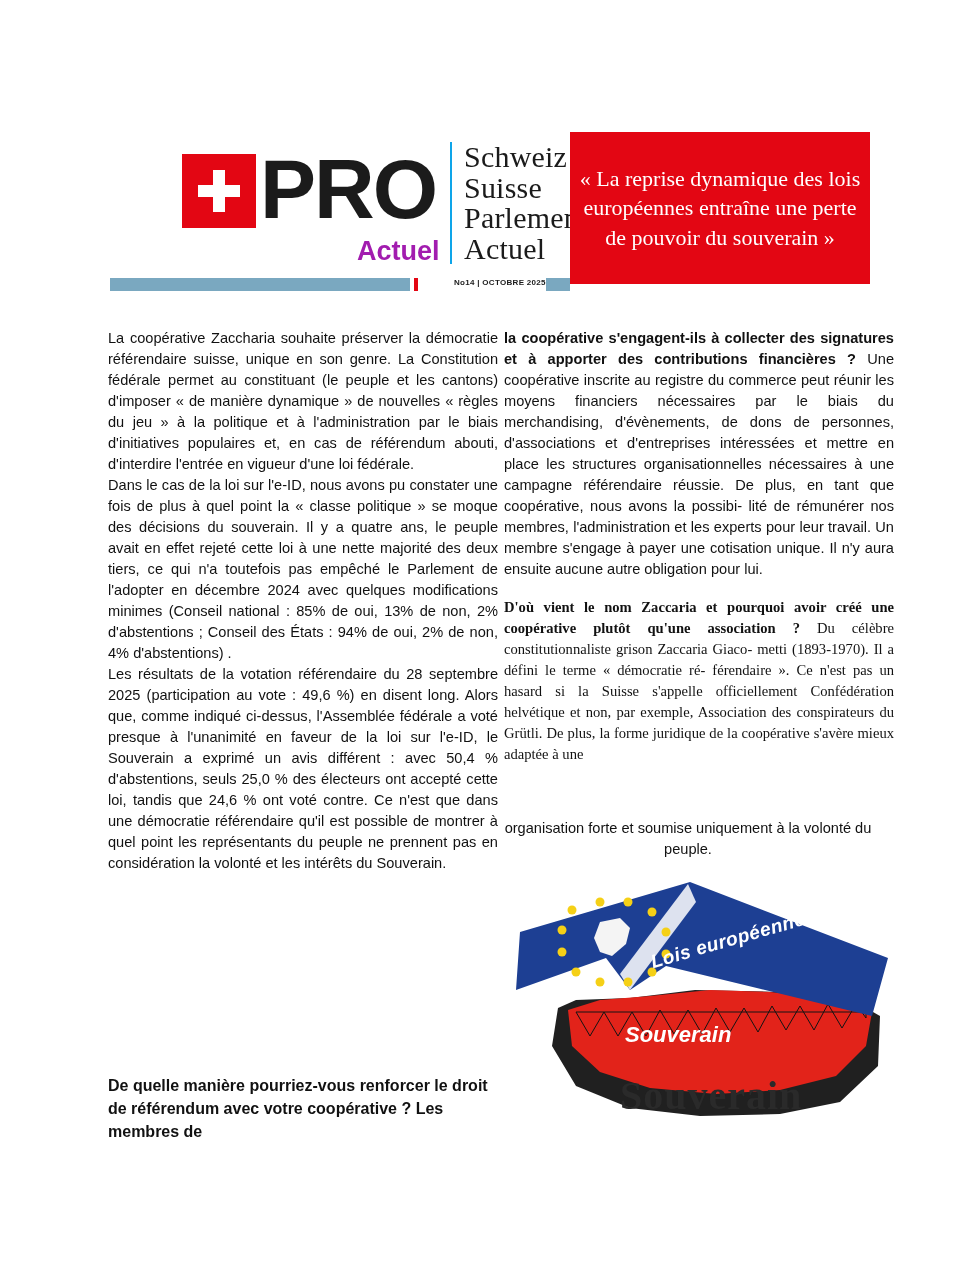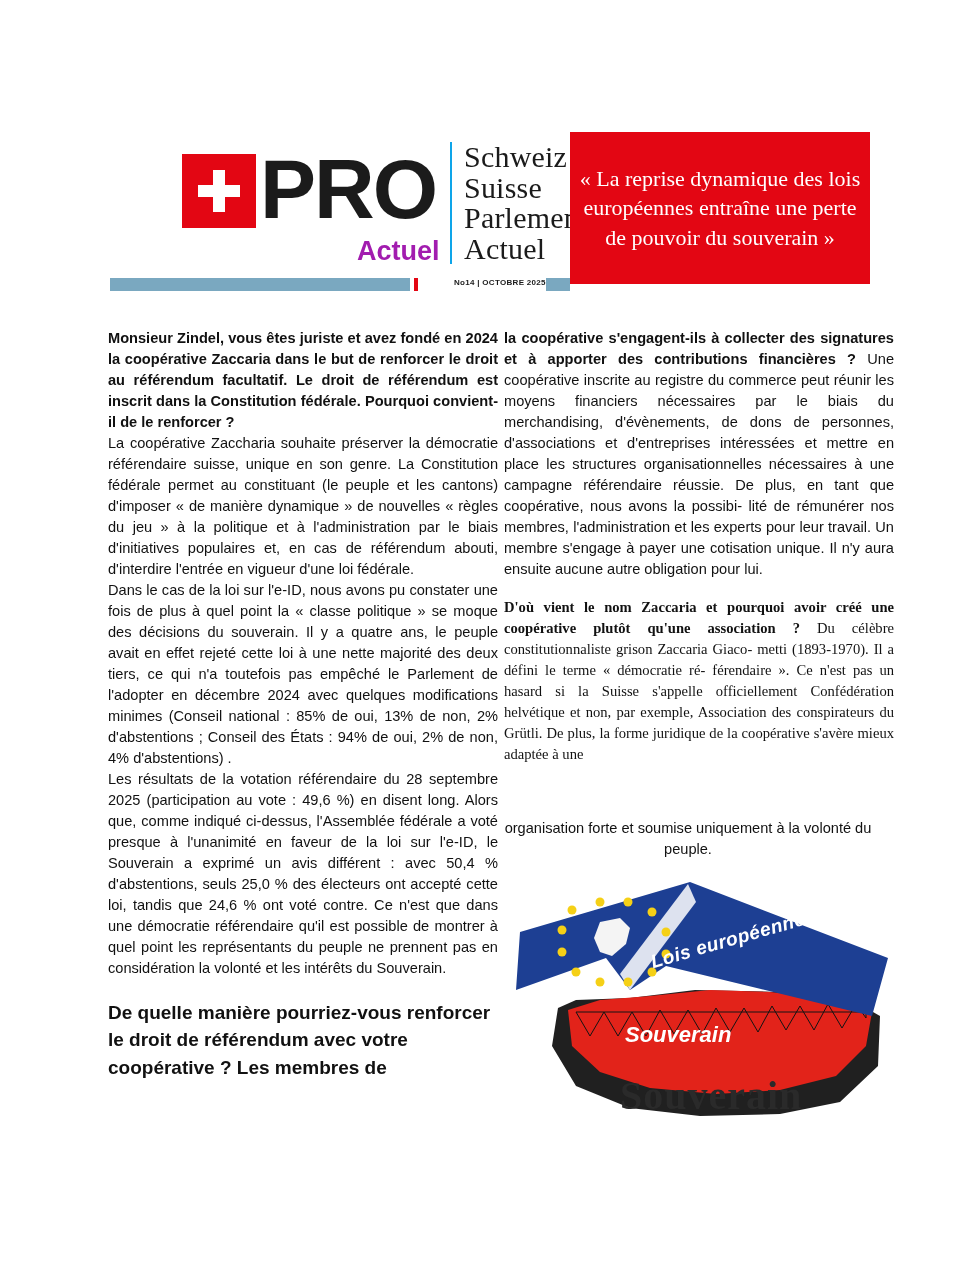"Monsieur Zindel, vous êtes juriste" p.lead-q { html: <p>Monsieur Zindel, vous êtes juriste et avez fondé en 2024 la coopérative Zaccaria dans le but de renforcer le droit au référendum facultatif. Le droit de référendum est inscrit dans la Constitution fédérale. Pourquoi convient-il de le renforcer ?</p> -> none }
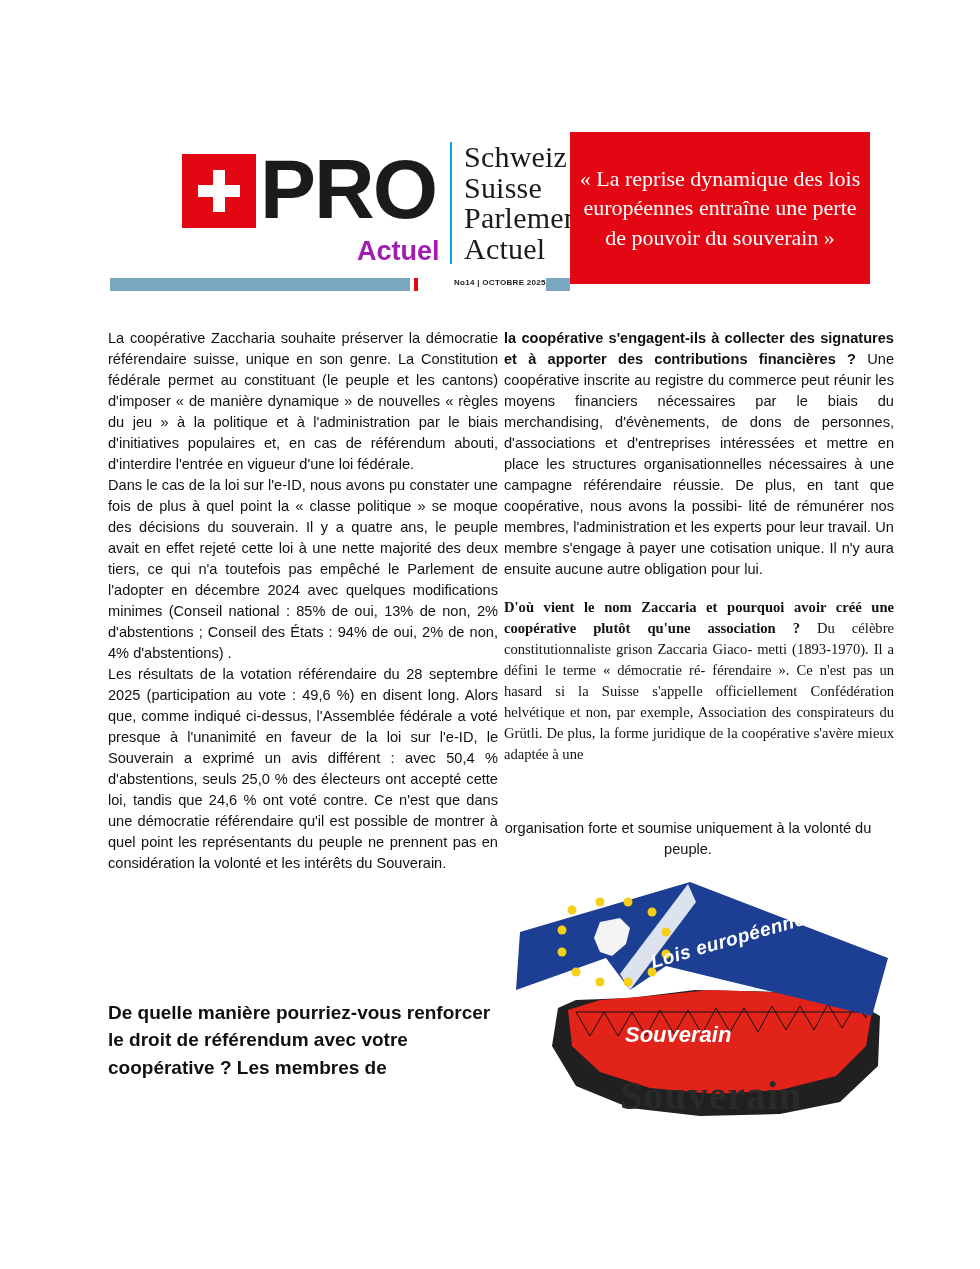"De quelle manière pourriez-vous" #q2 { font-size: 19px -> 16px; top: 999px -> 1074px }
